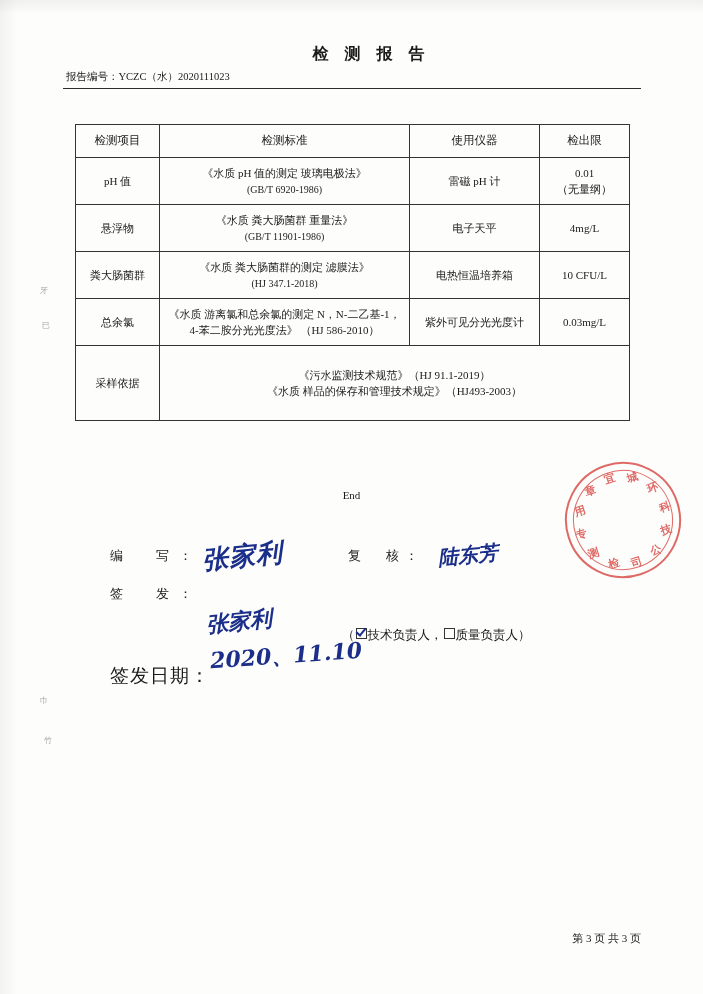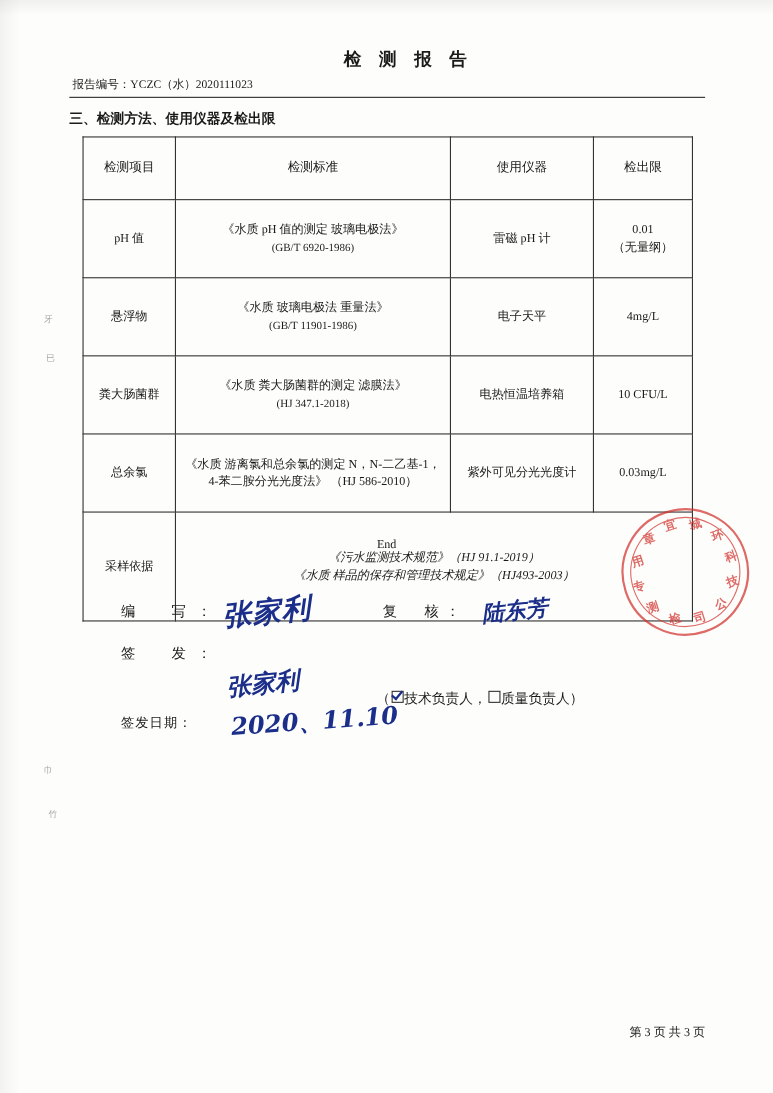"三、检测方法、使用仪器及检出限" div.section-heading { html: <div>三、检测方法、使用仪器及检出限</div> -> none }
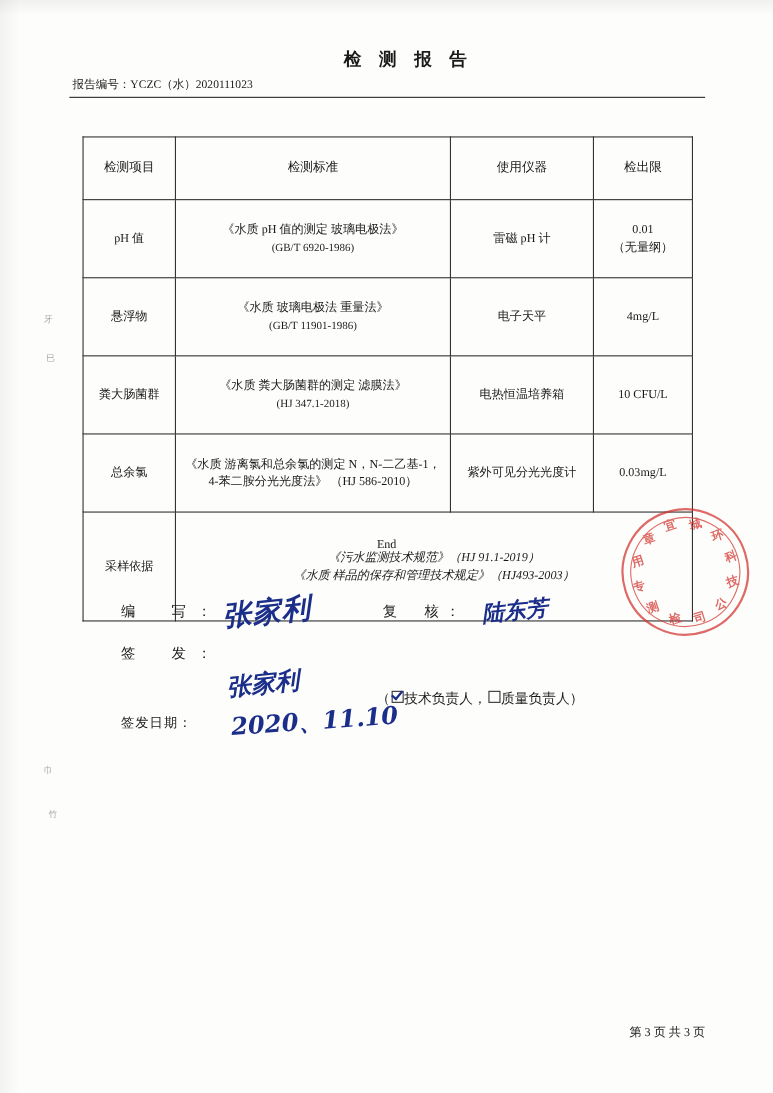"检测项目" table.main td, table.main th { padding: 16px 2px -> 4px 2px }
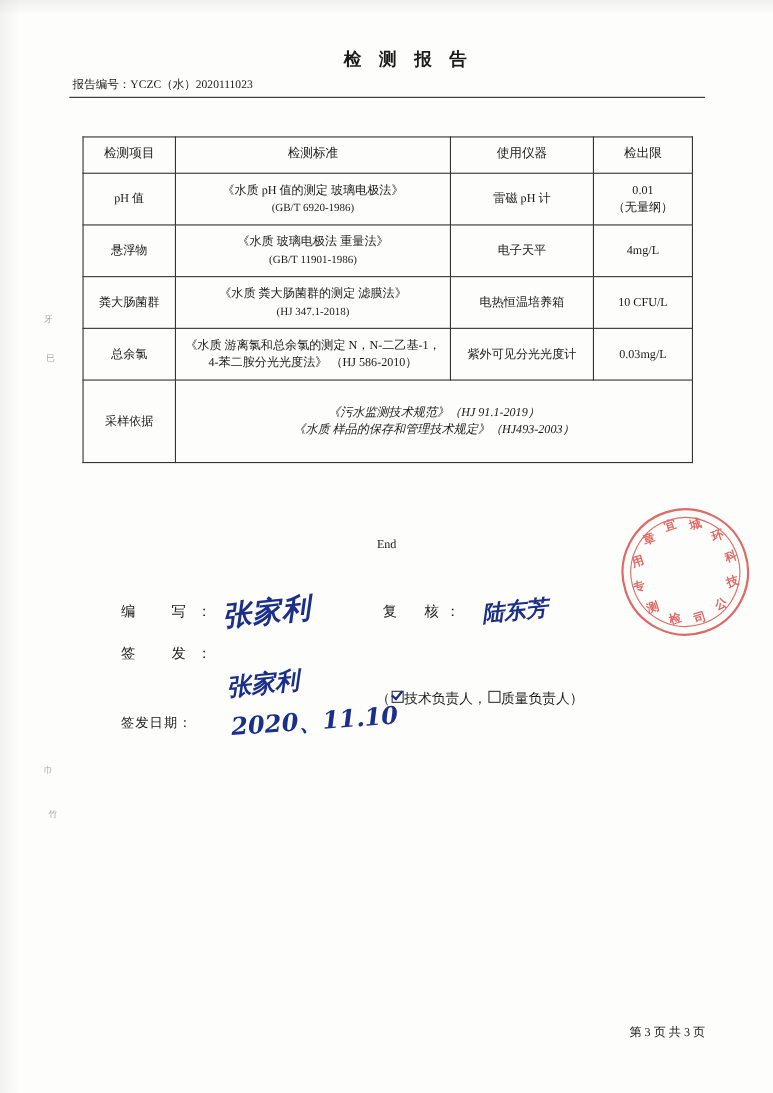"《水质 玻璃电极法 重量法》" span.sub-line { text: 玻璃电极法 -> 粪大肠菌群 }
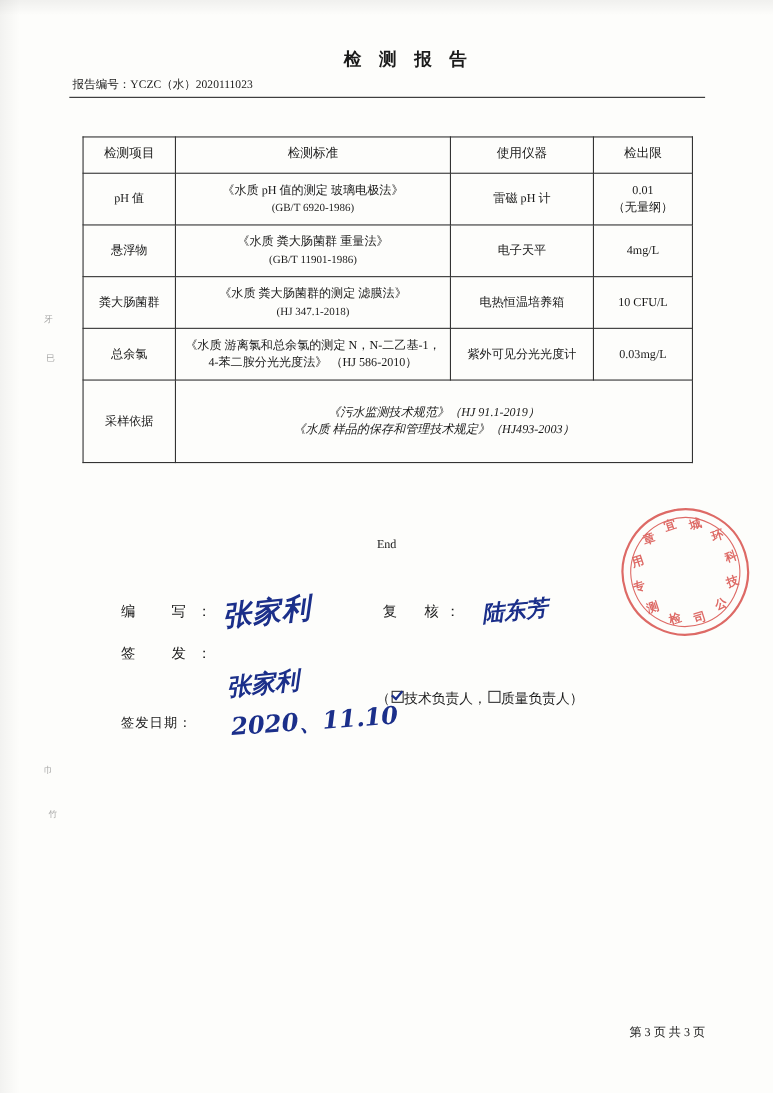"《污水监测技术规范》（HJ 91.1-2019）" .sampling-basis { font-style: italic -> none }
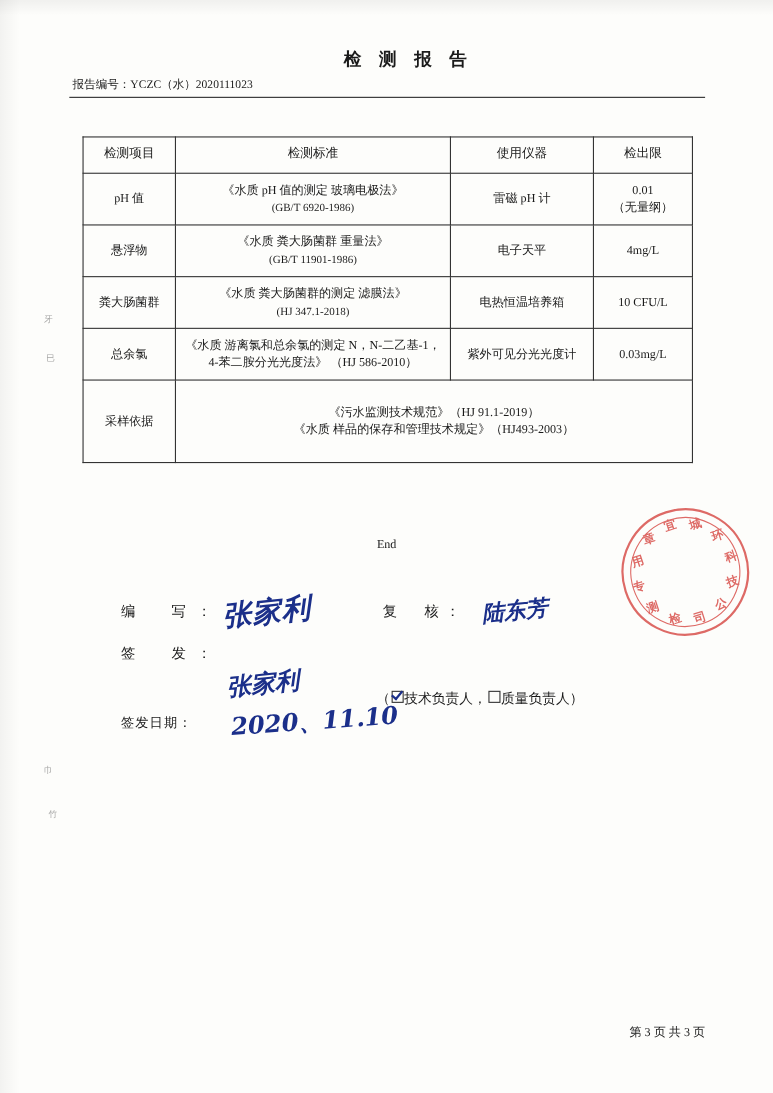"签发日期：" .date-label { font-size: 12px -> 19px; top: 68px -> 82px }
